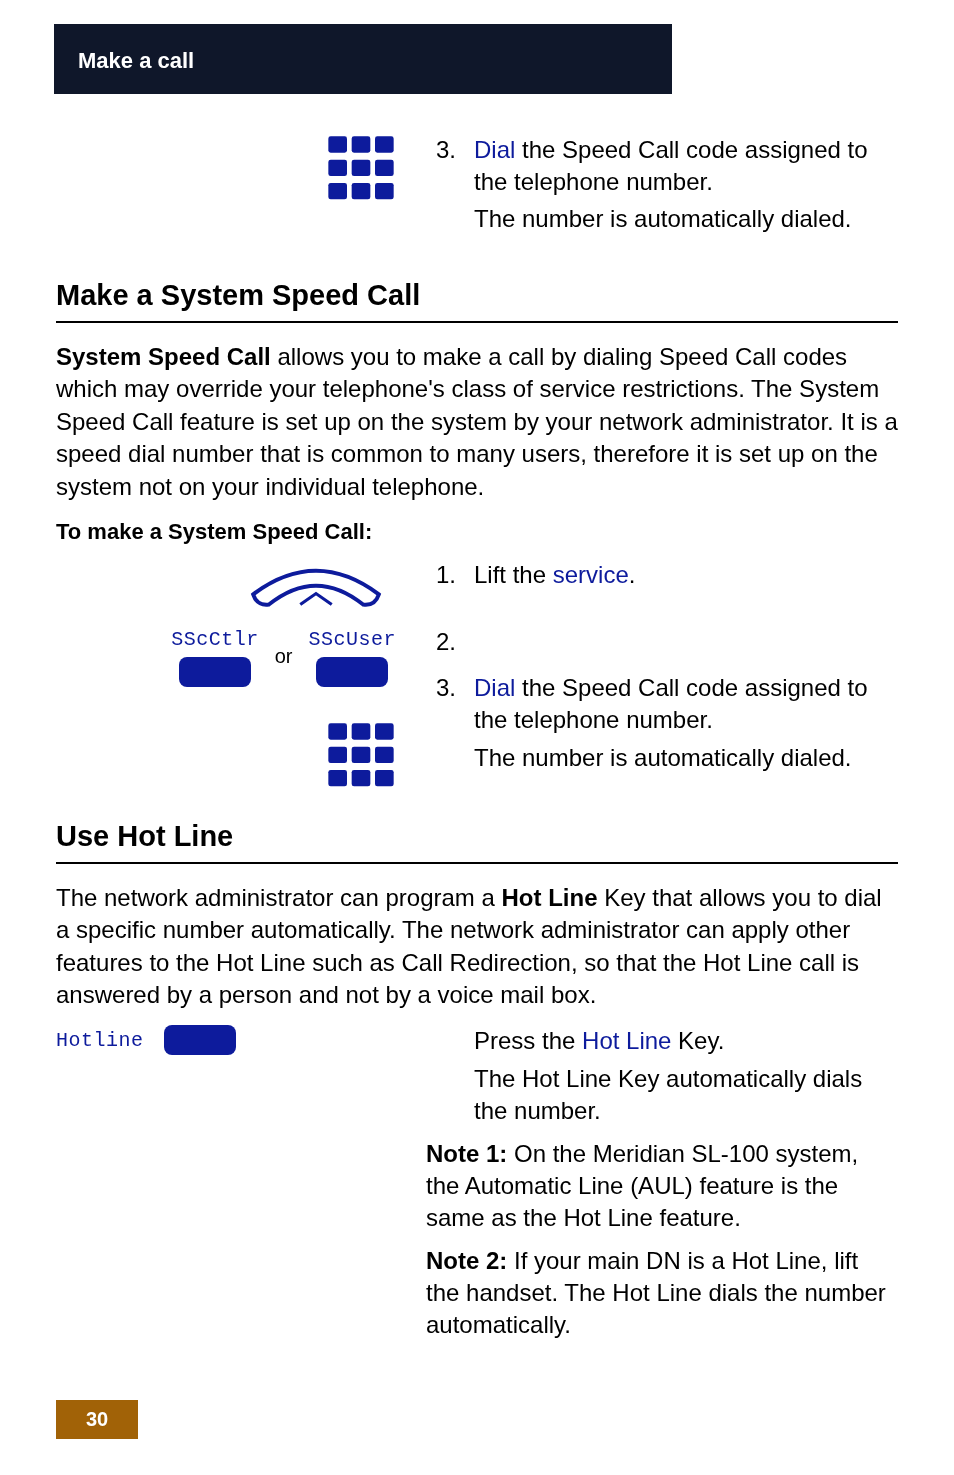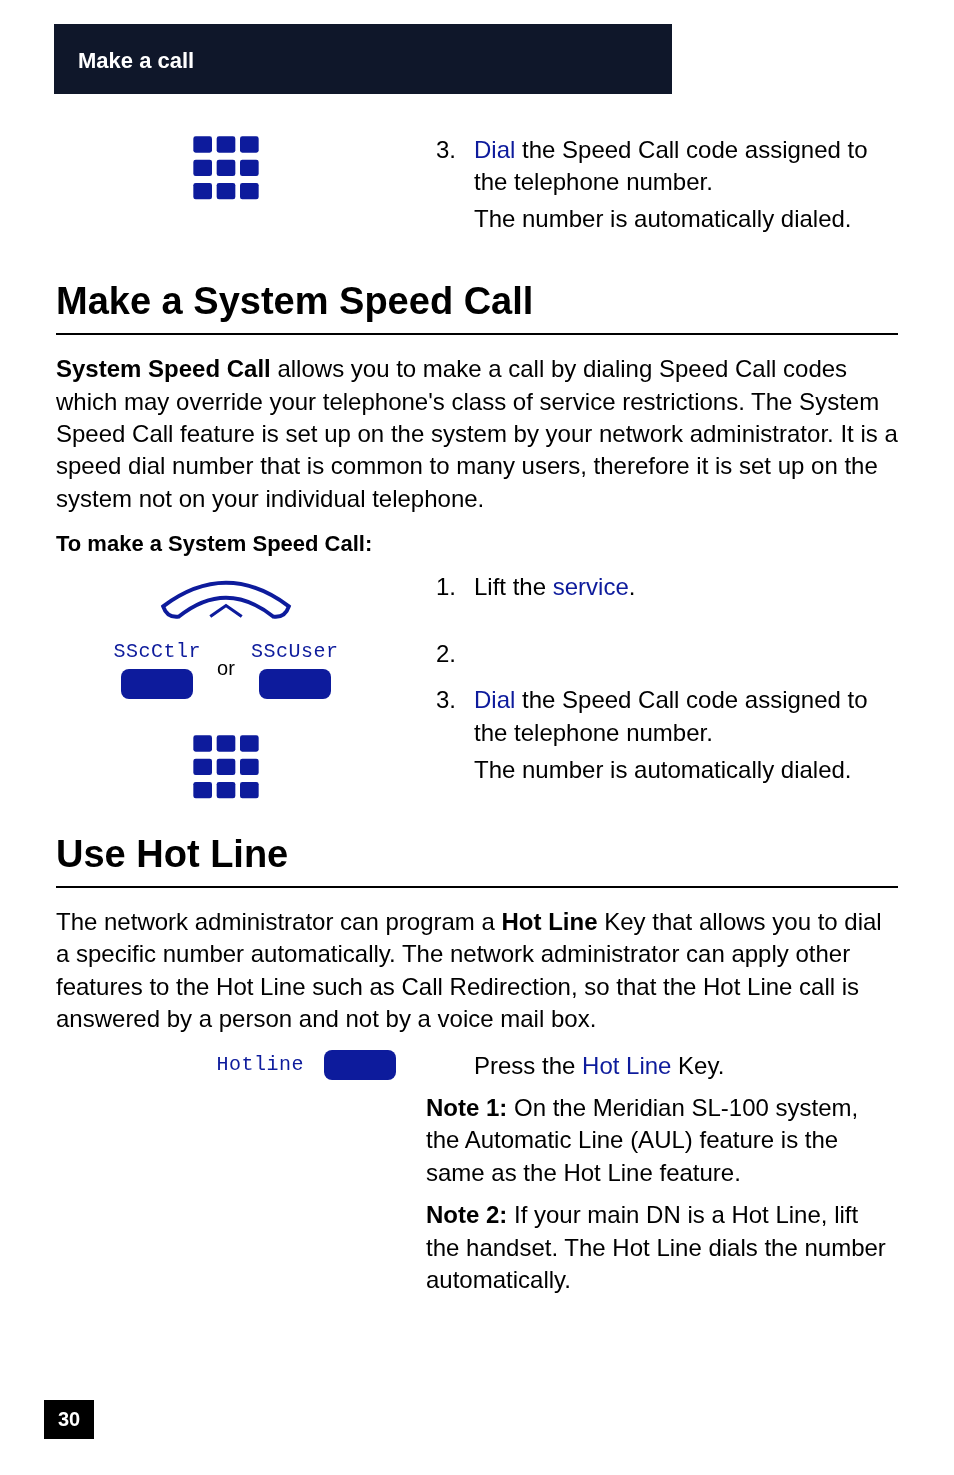"Make a System Speed Call" h2 { font-size: 38px -> 29px }
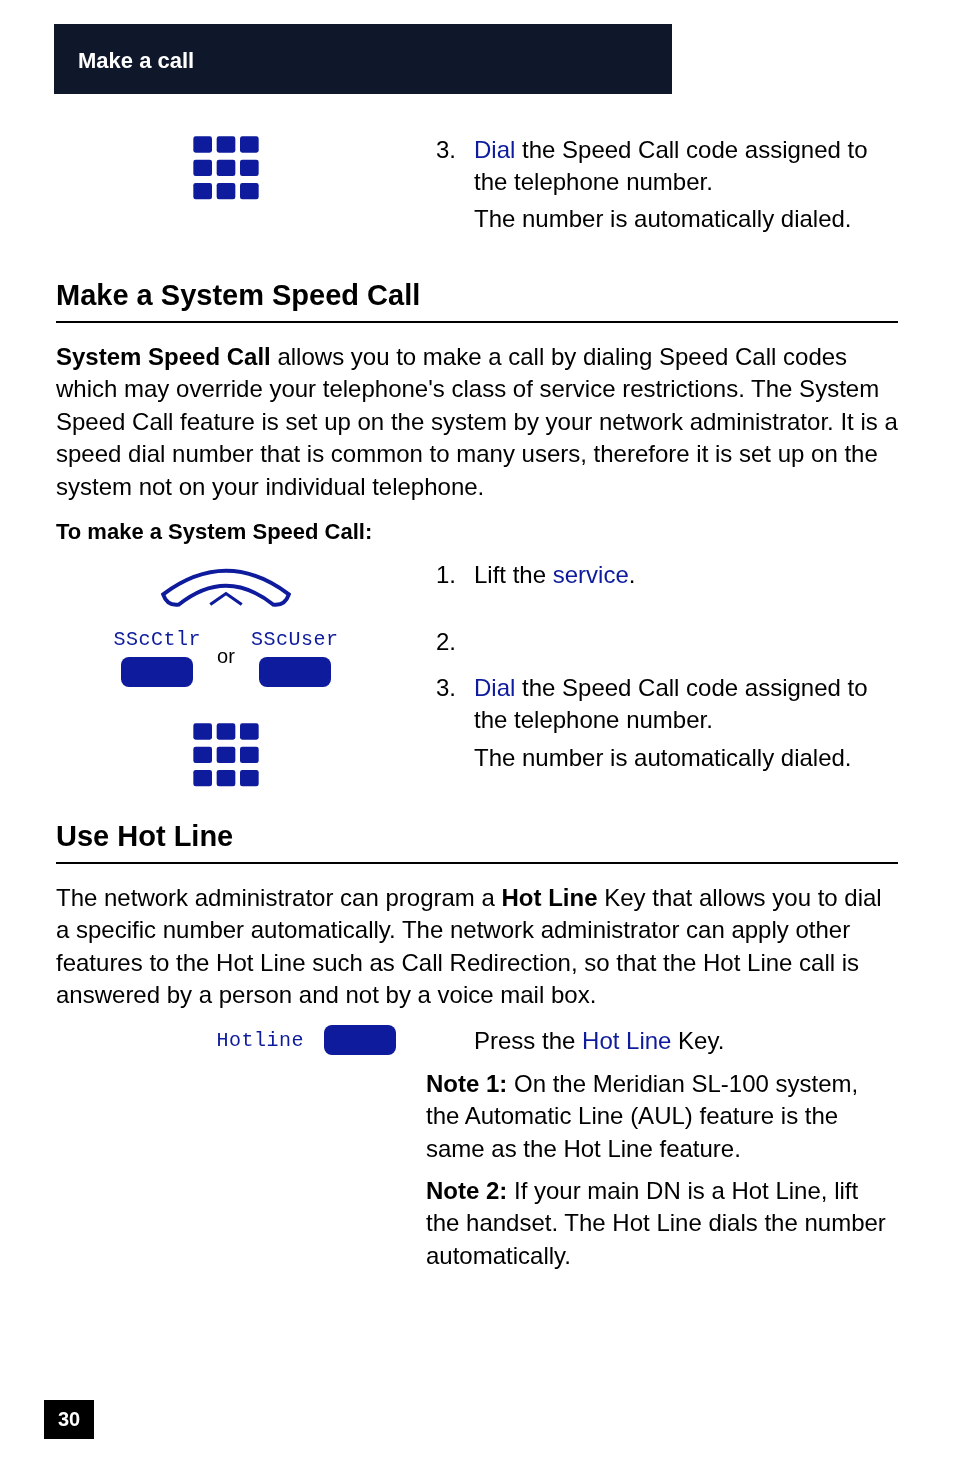"SScCtlr" .icon-col { align-items: center -> flex-end }
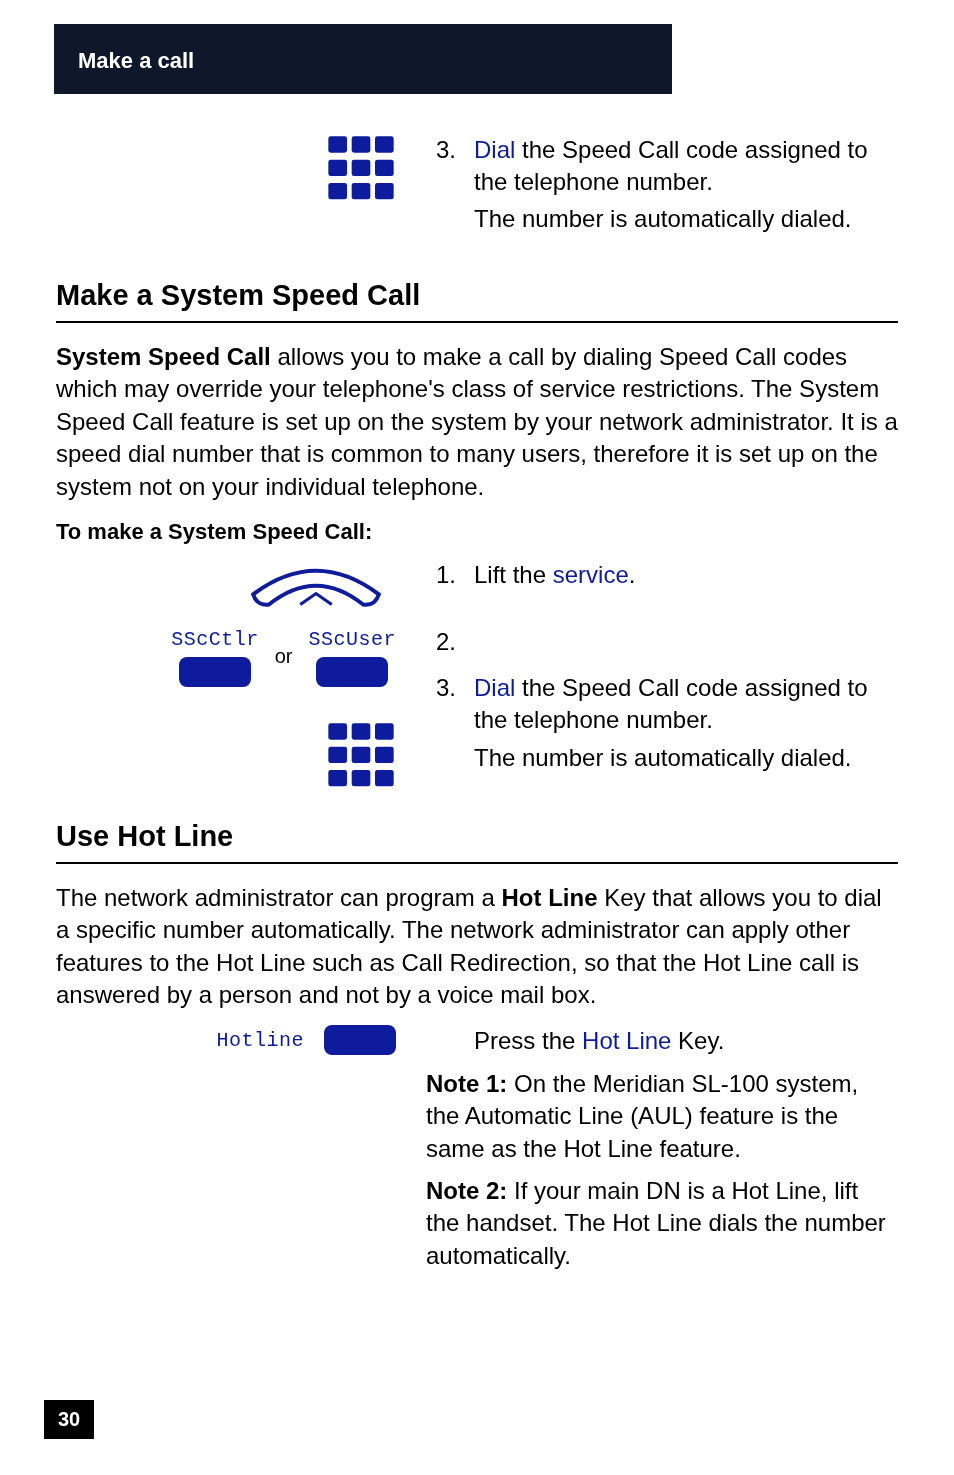"Hotline" .hotline-row { justify-content: flex-end -> flex-start }
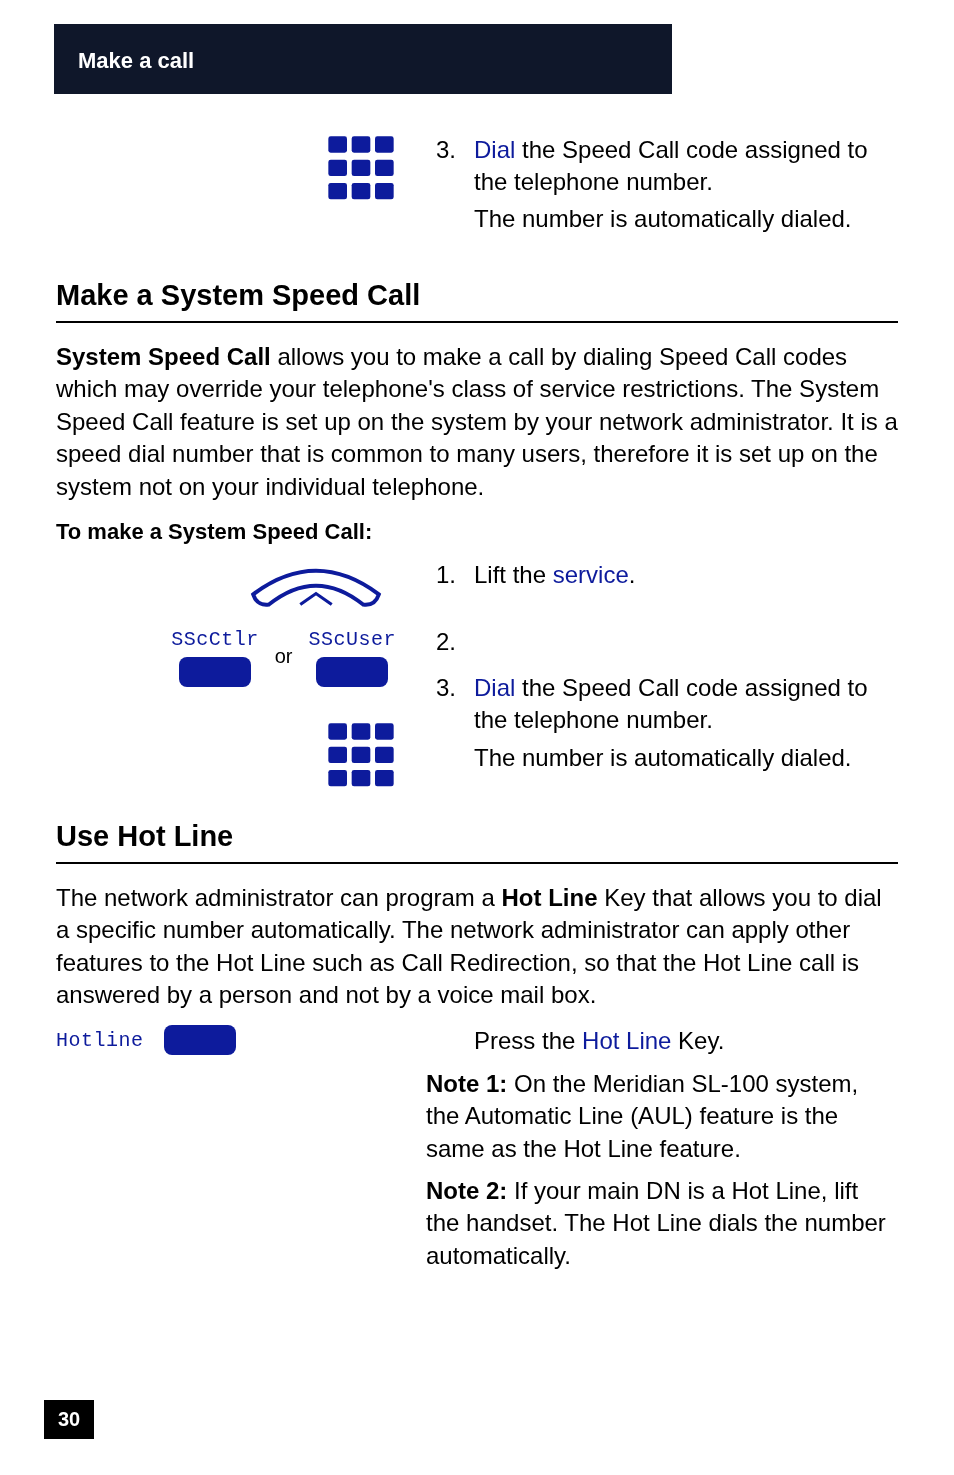"The Hot Line Key automatically" div.subtext { html: none -> <div>The Hot Line Key automatically dials the number.</div> }
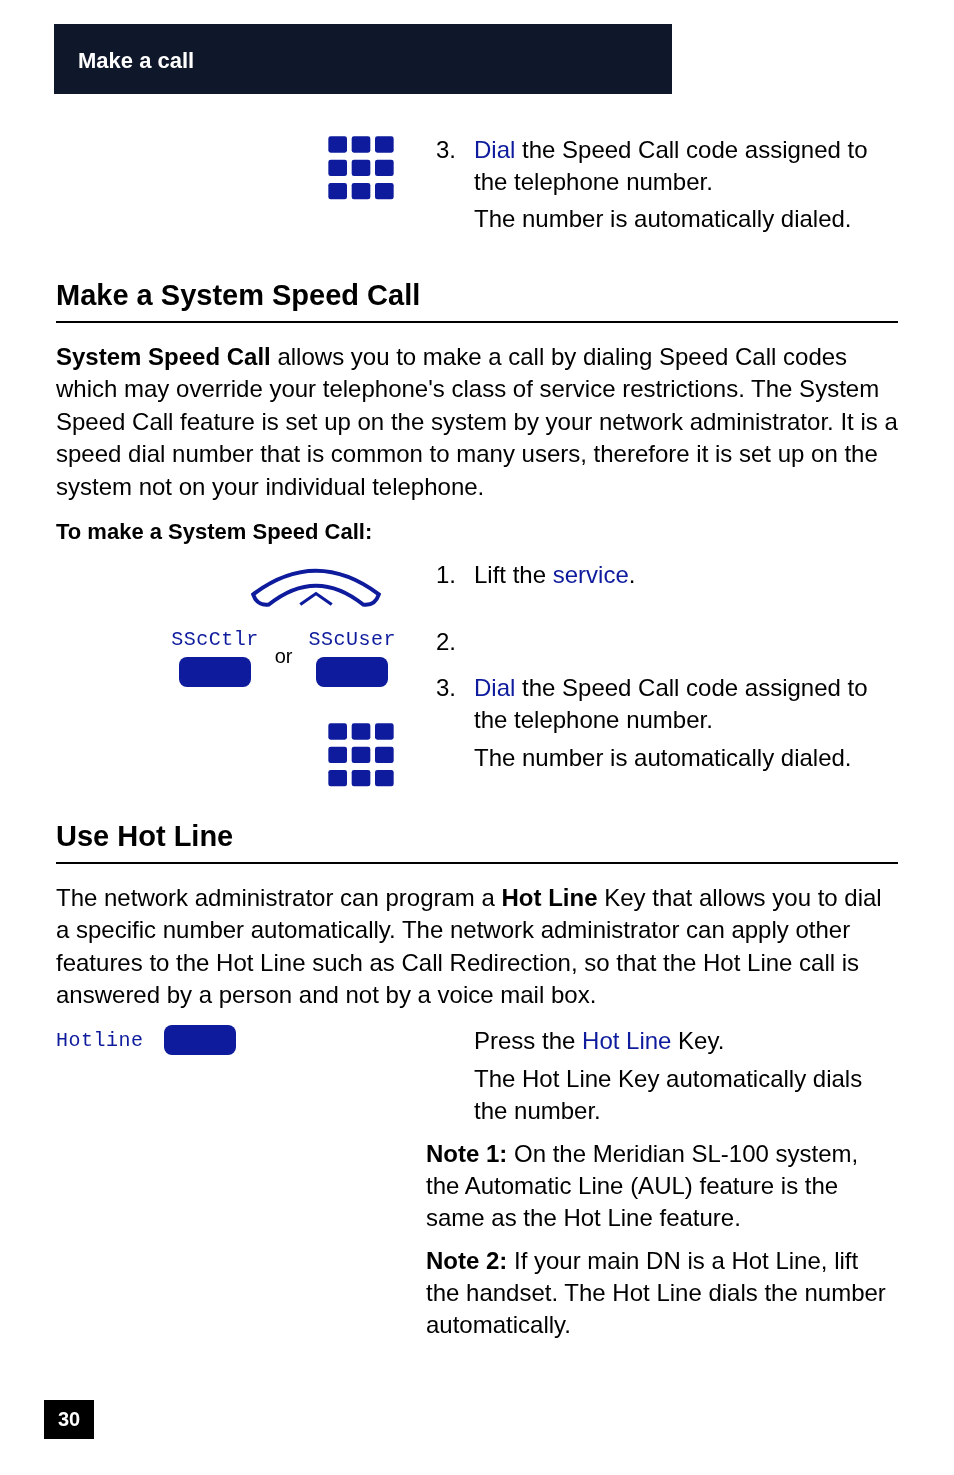"30" .page-num-box { background: #000000 -> #a16207; left: 44px -> 56px; padding: 6px 14px -> 6px 30px }
